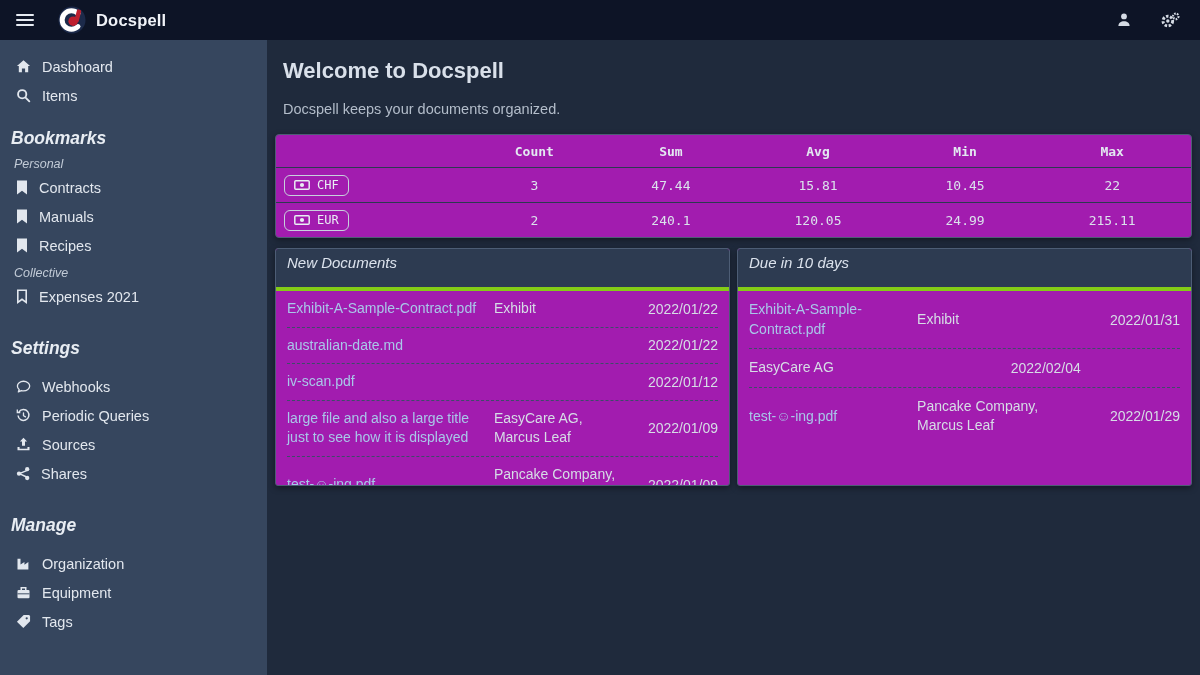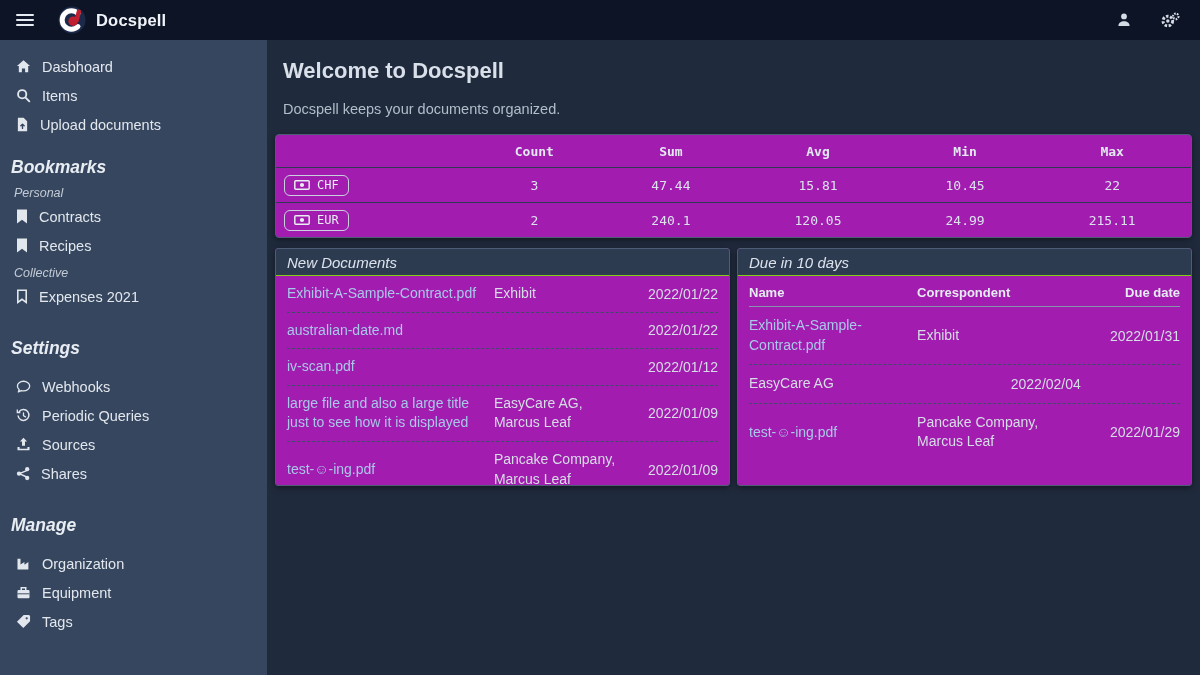"Upload documents" div.side-item { html: <div> <span> <svg> <path></path> <path></path> </svg> </span> <span>Upload documents</span> </div> -> none }
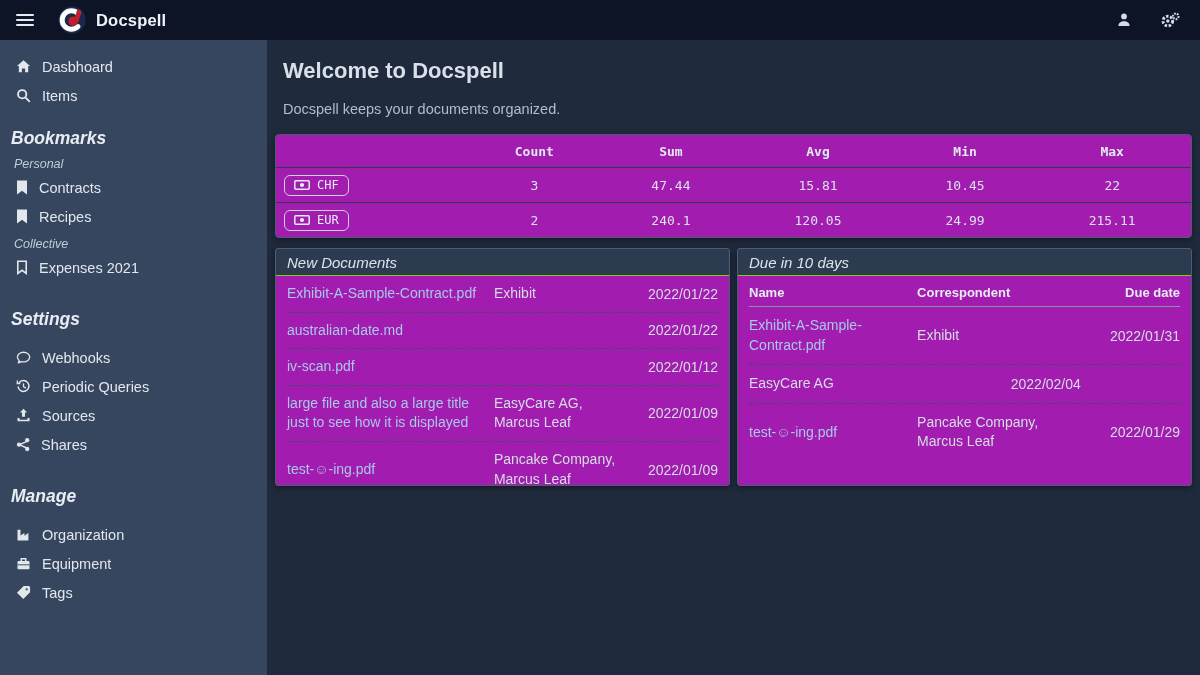"Manuals" div.side-item { html: none -> <div> <span> <svg> <path></path> </svg> </span> <span>Manuals</span> </div> }
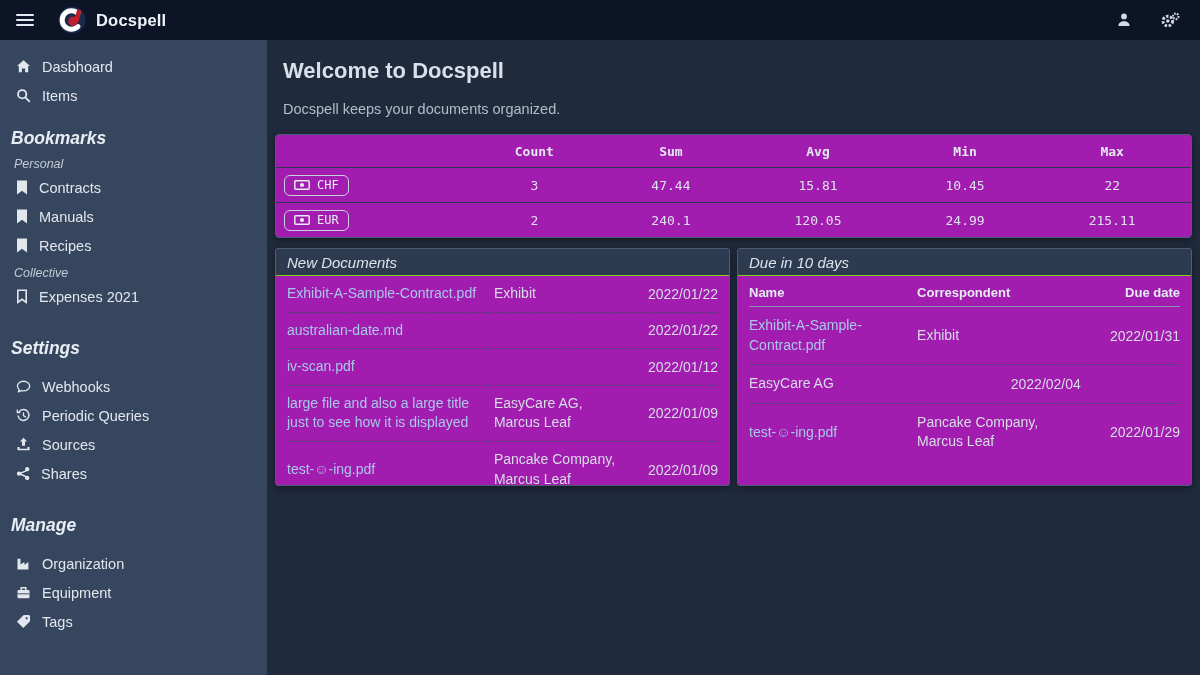"New Documents" .panel-header { border-bottom: 1px solid #84cc16 -> 4px solid #84cc16; padding: 5px 11px 4px -> 5px 11px 16px }
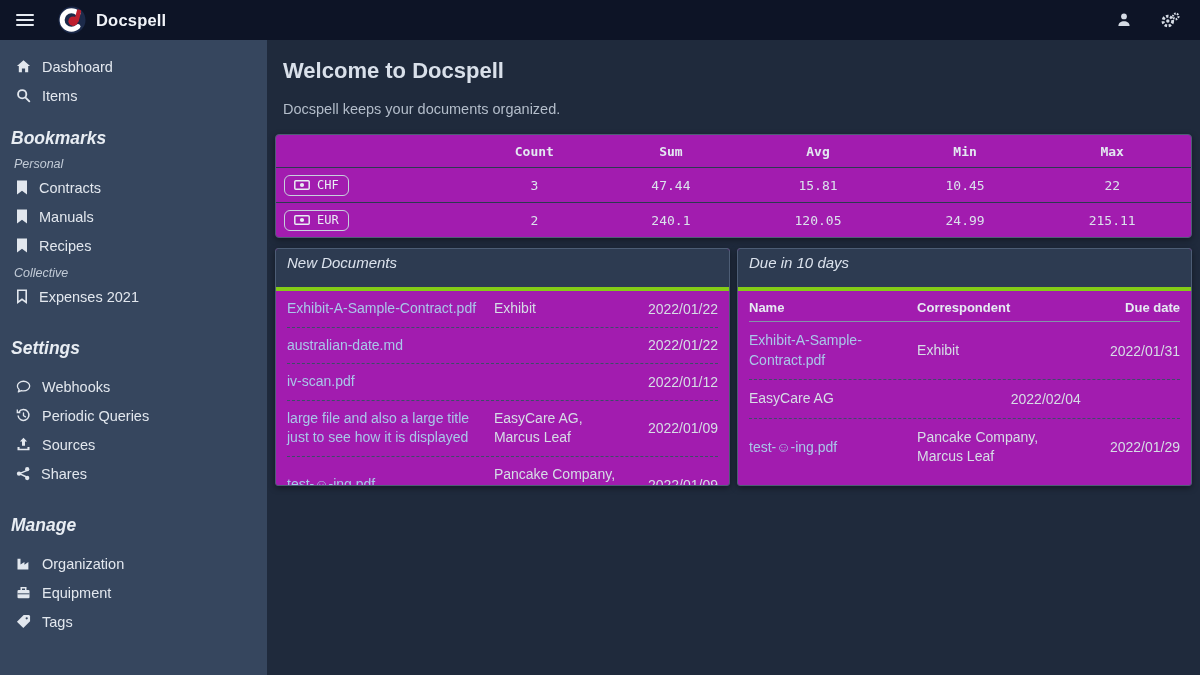"Name" div.due-head { html: <div> <span>Name</span> <span>Correspondent</span> <span>Due date</span> </div> -> none }
